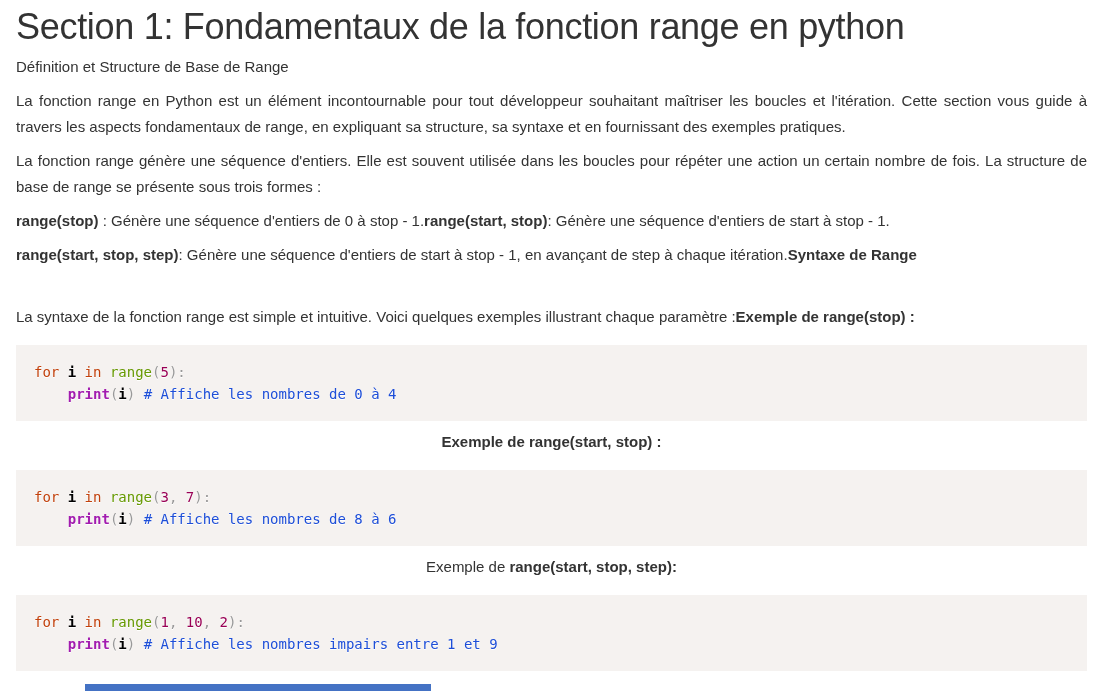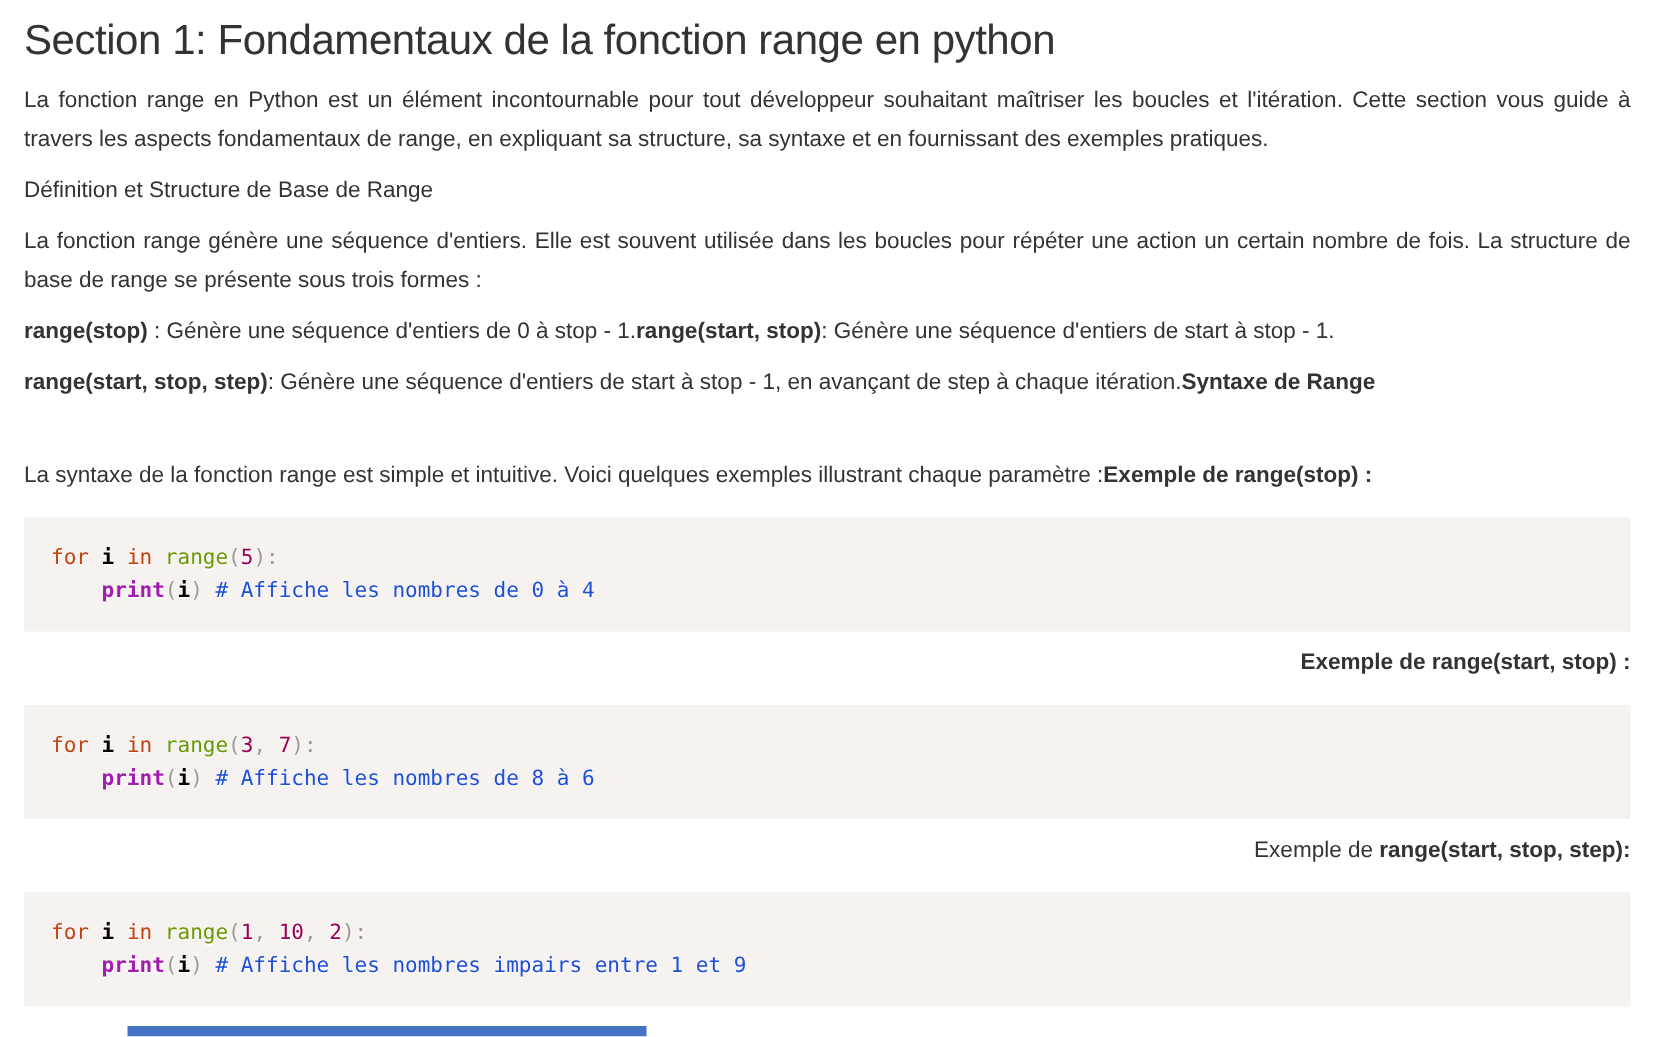"Section 1: Fondamentaux de la" h1 { font-size: 28px -> 36px }
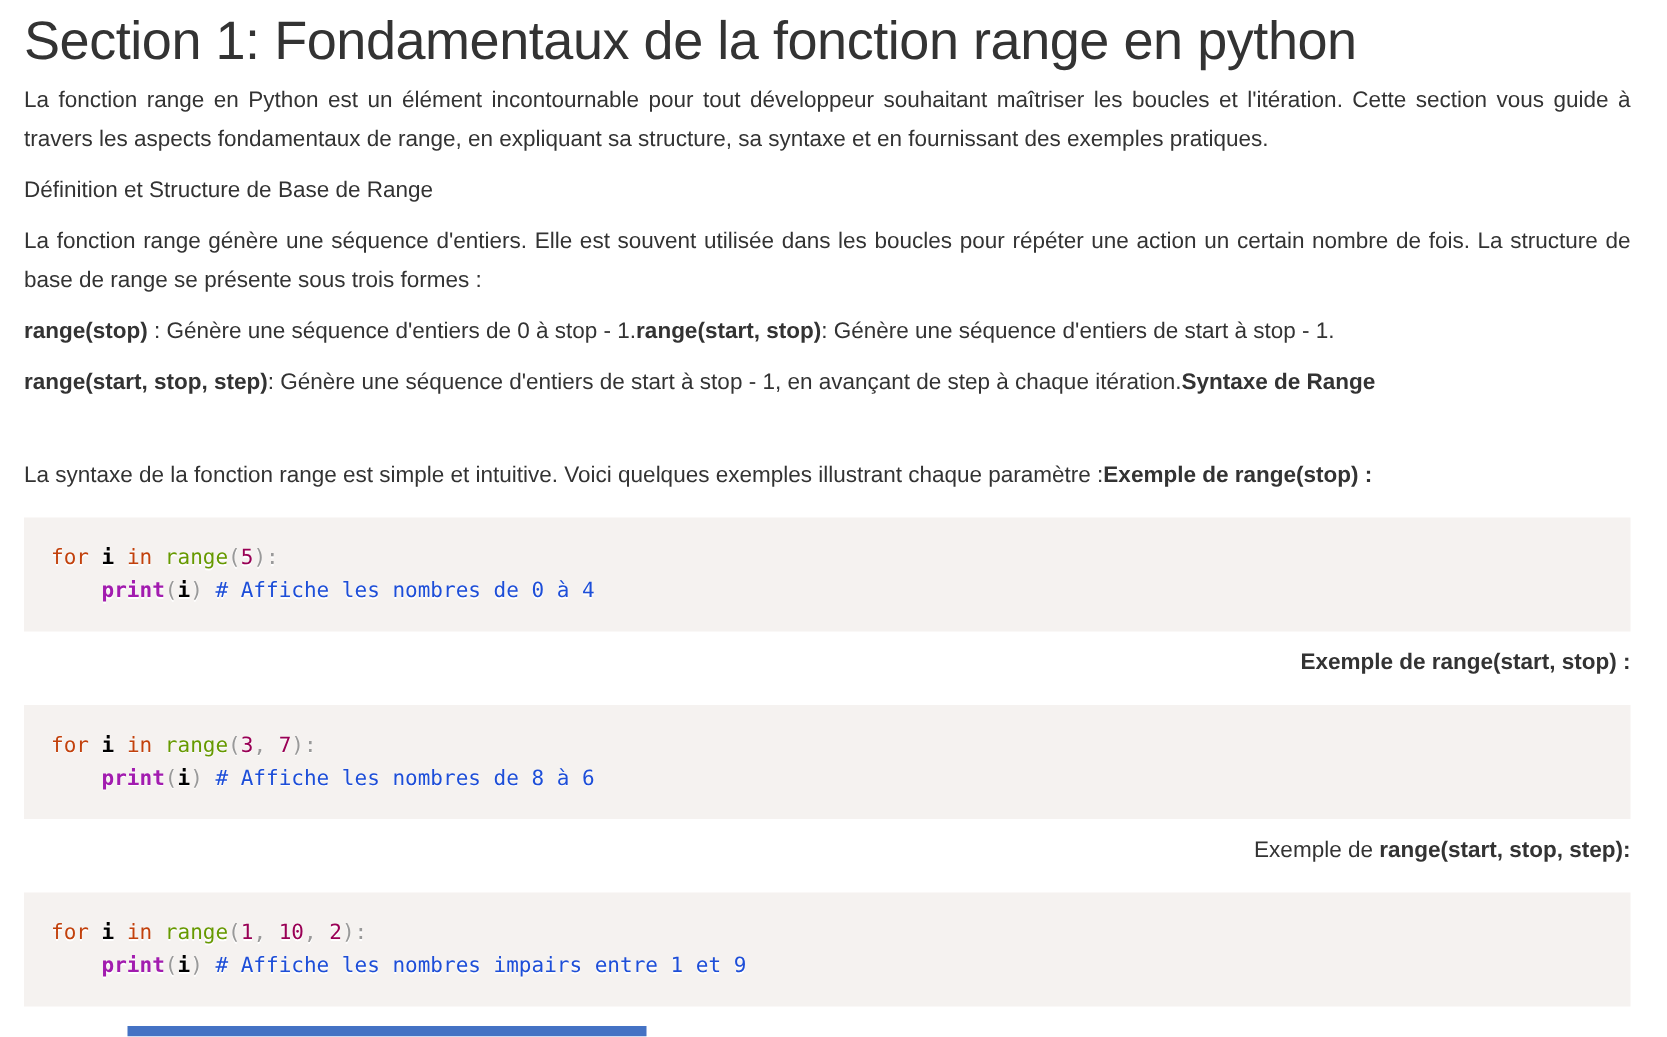"La fonction range en Python" p.body-text { order: before "Définition et Structure de Base" -> after "Définition et Structure de Base" }
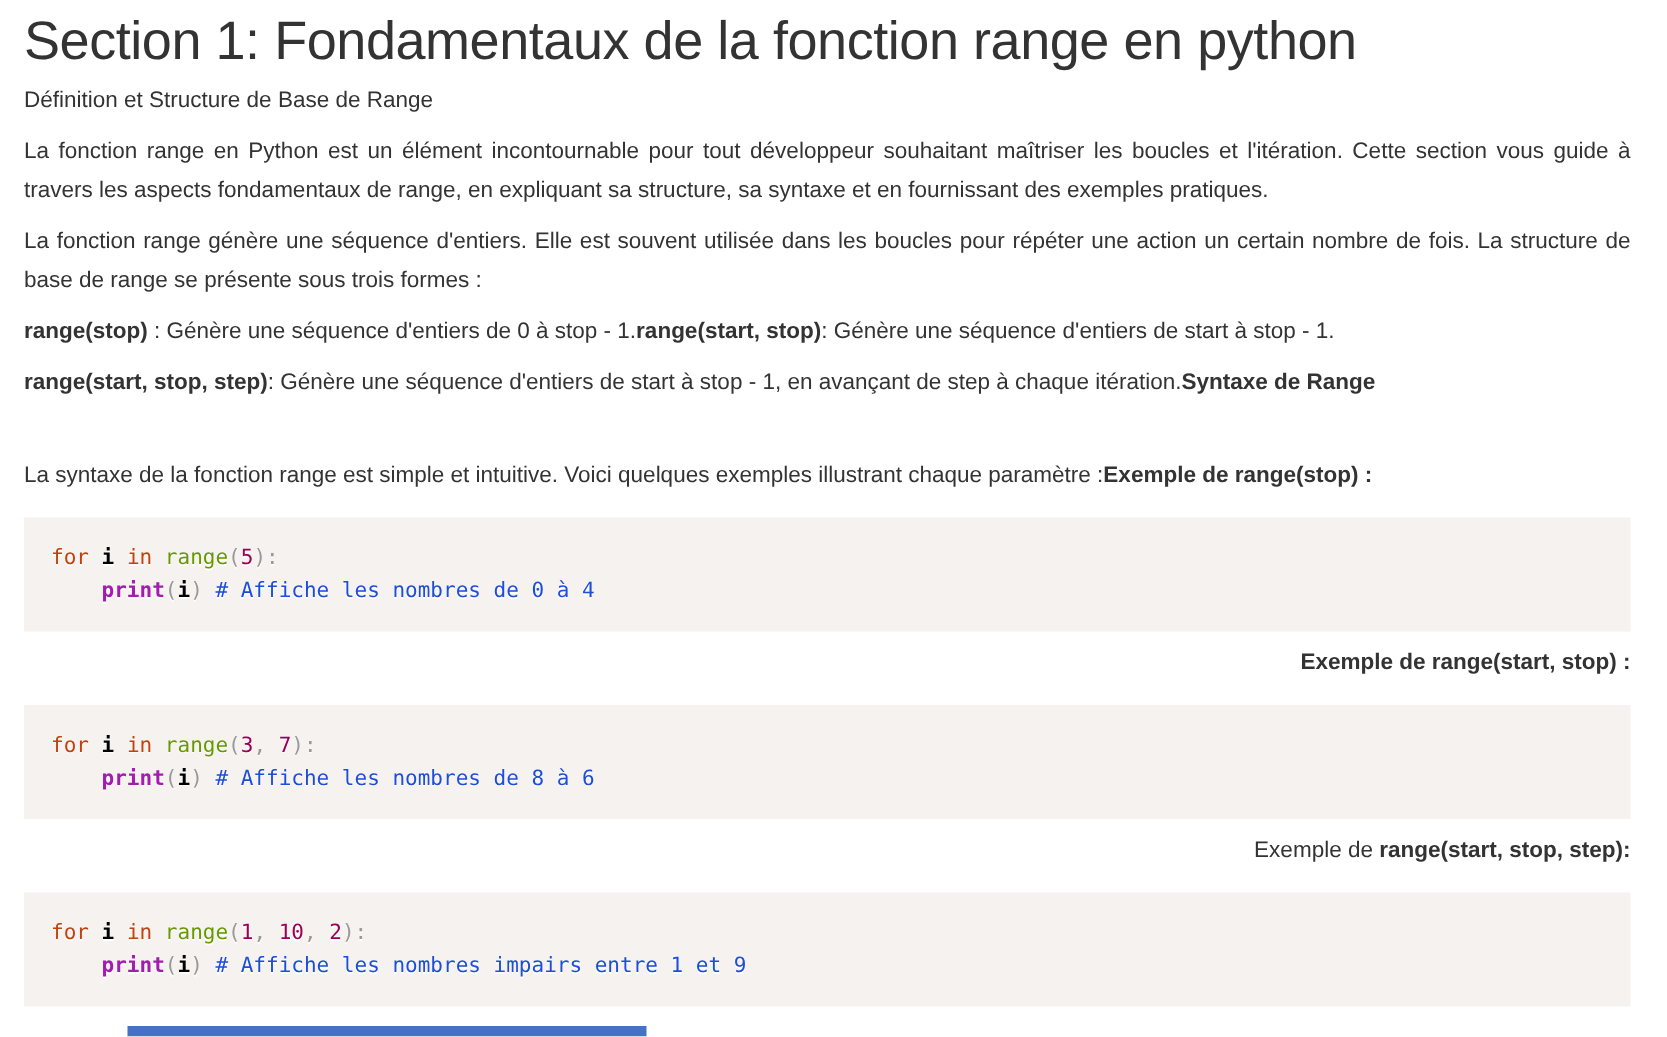"Exemple de range(start, stop) :" p.example-heading { text-align: right -> center }
